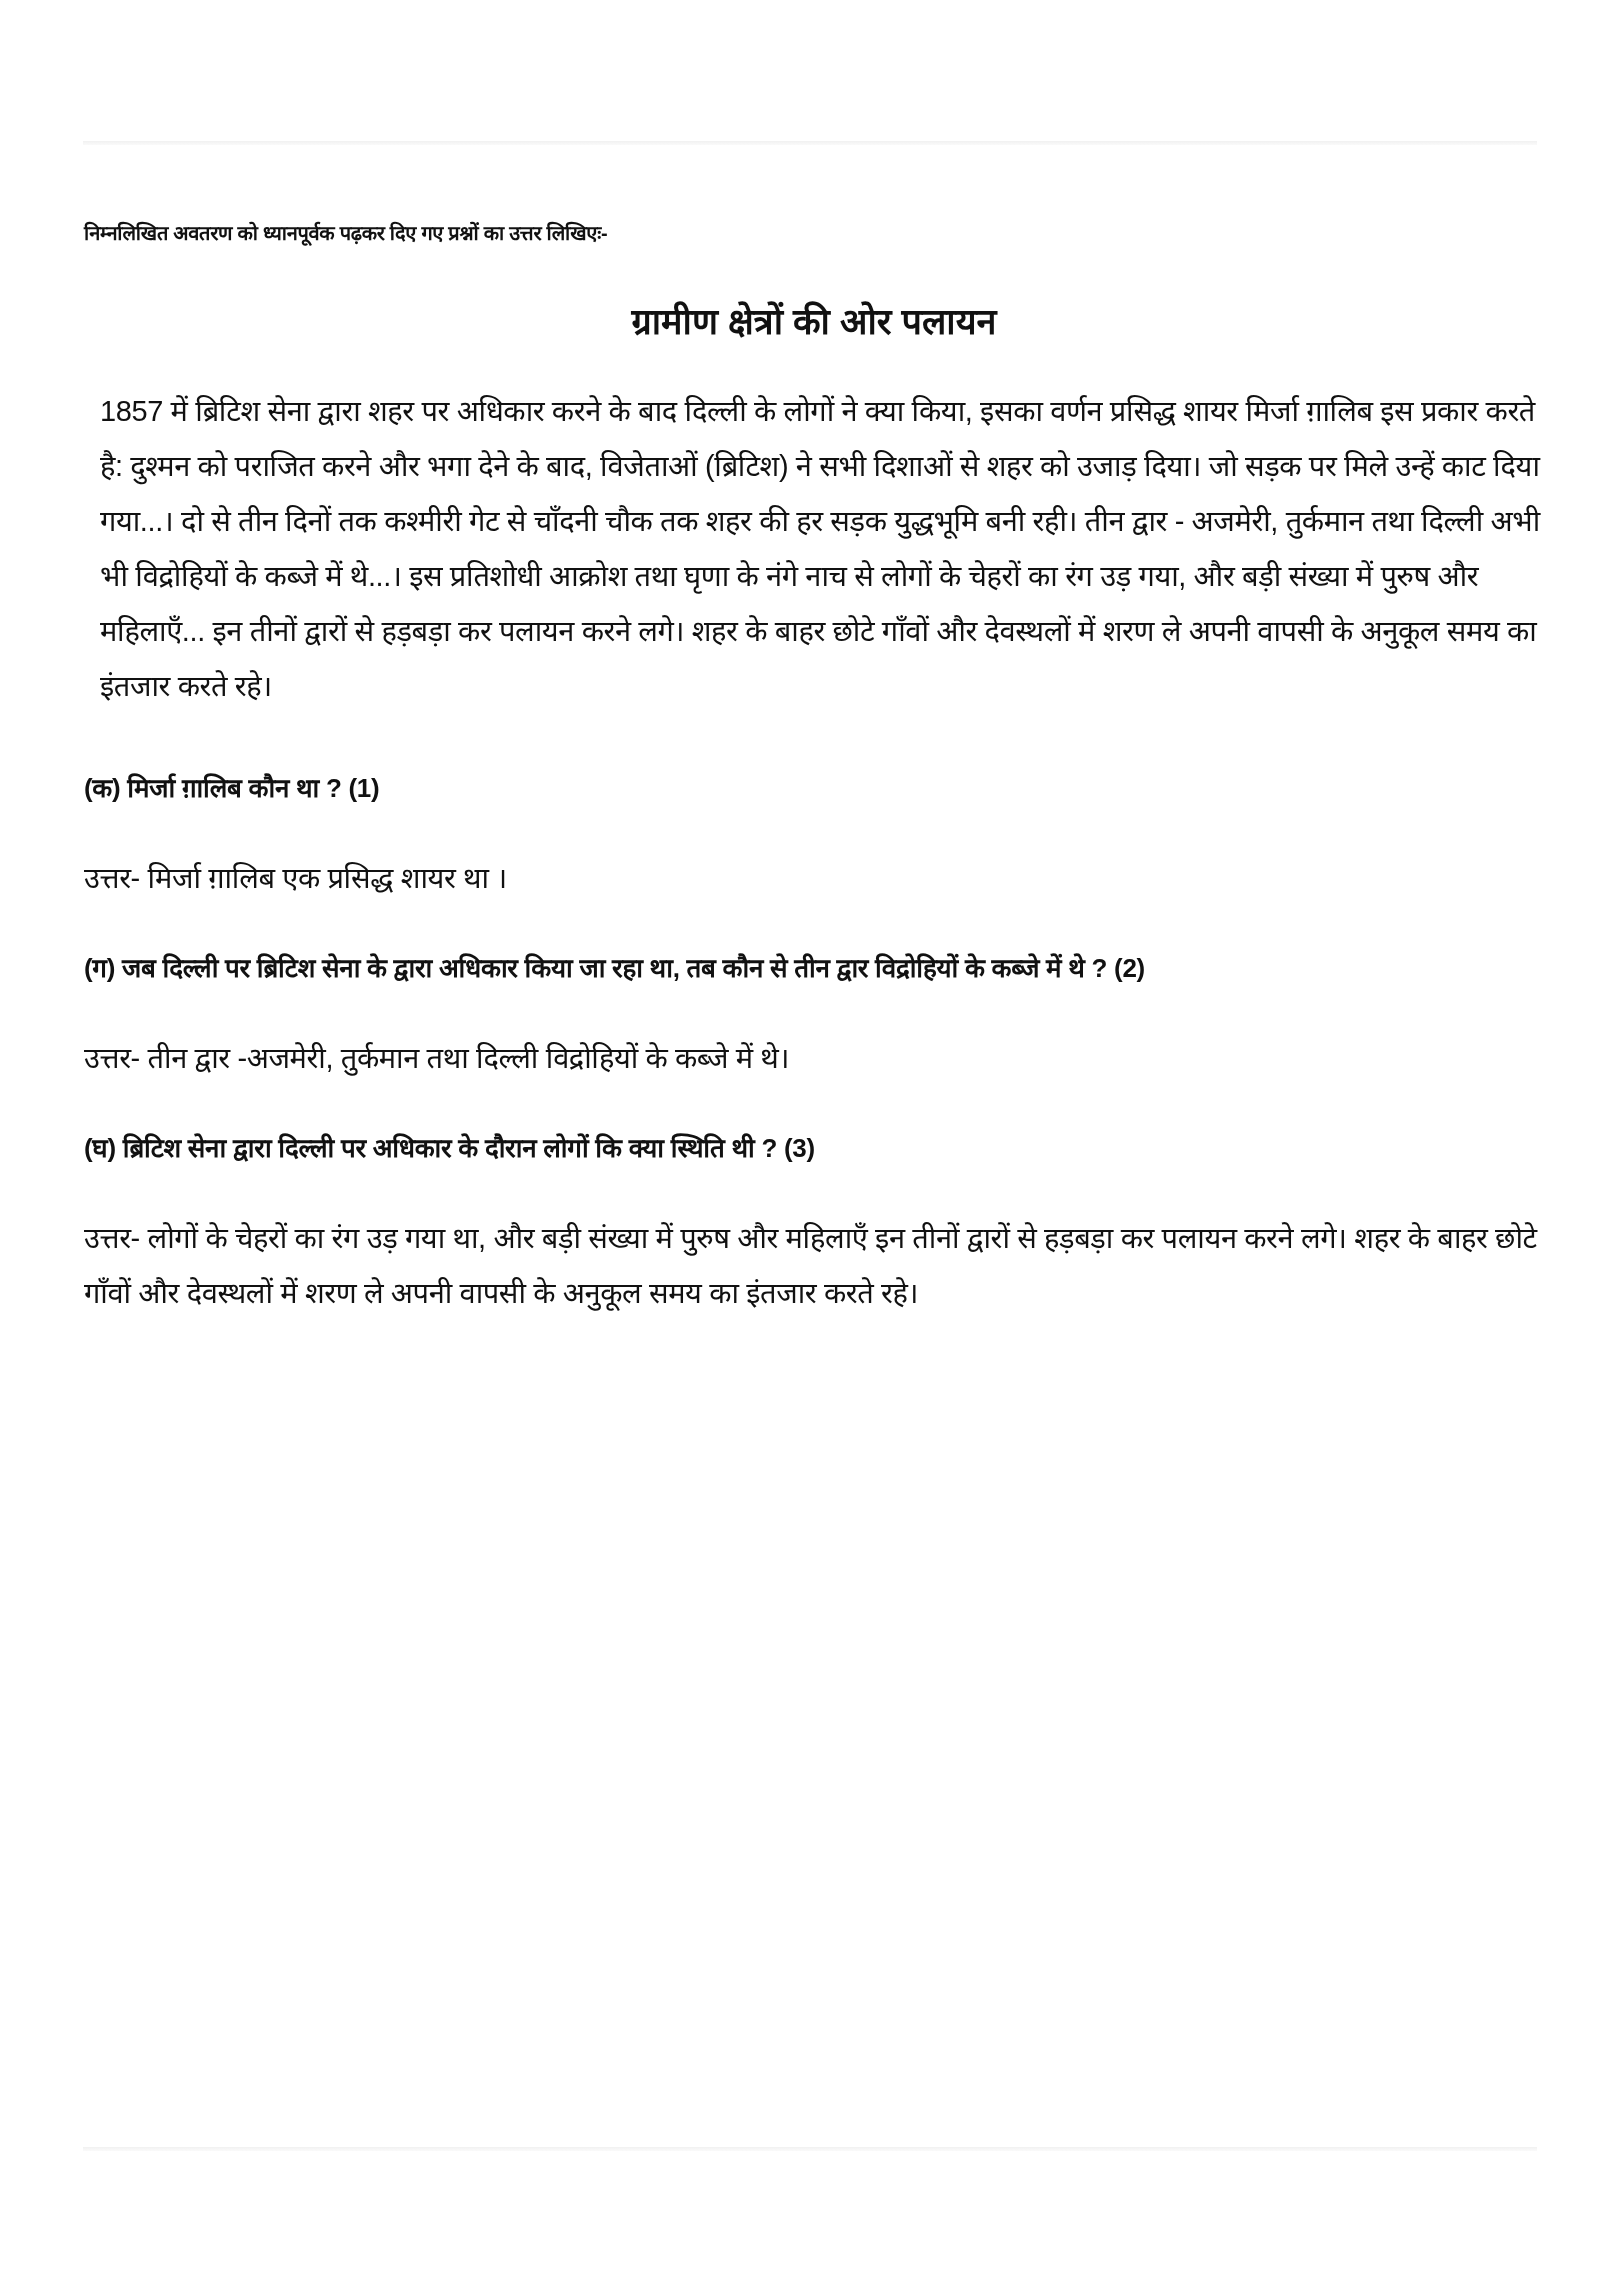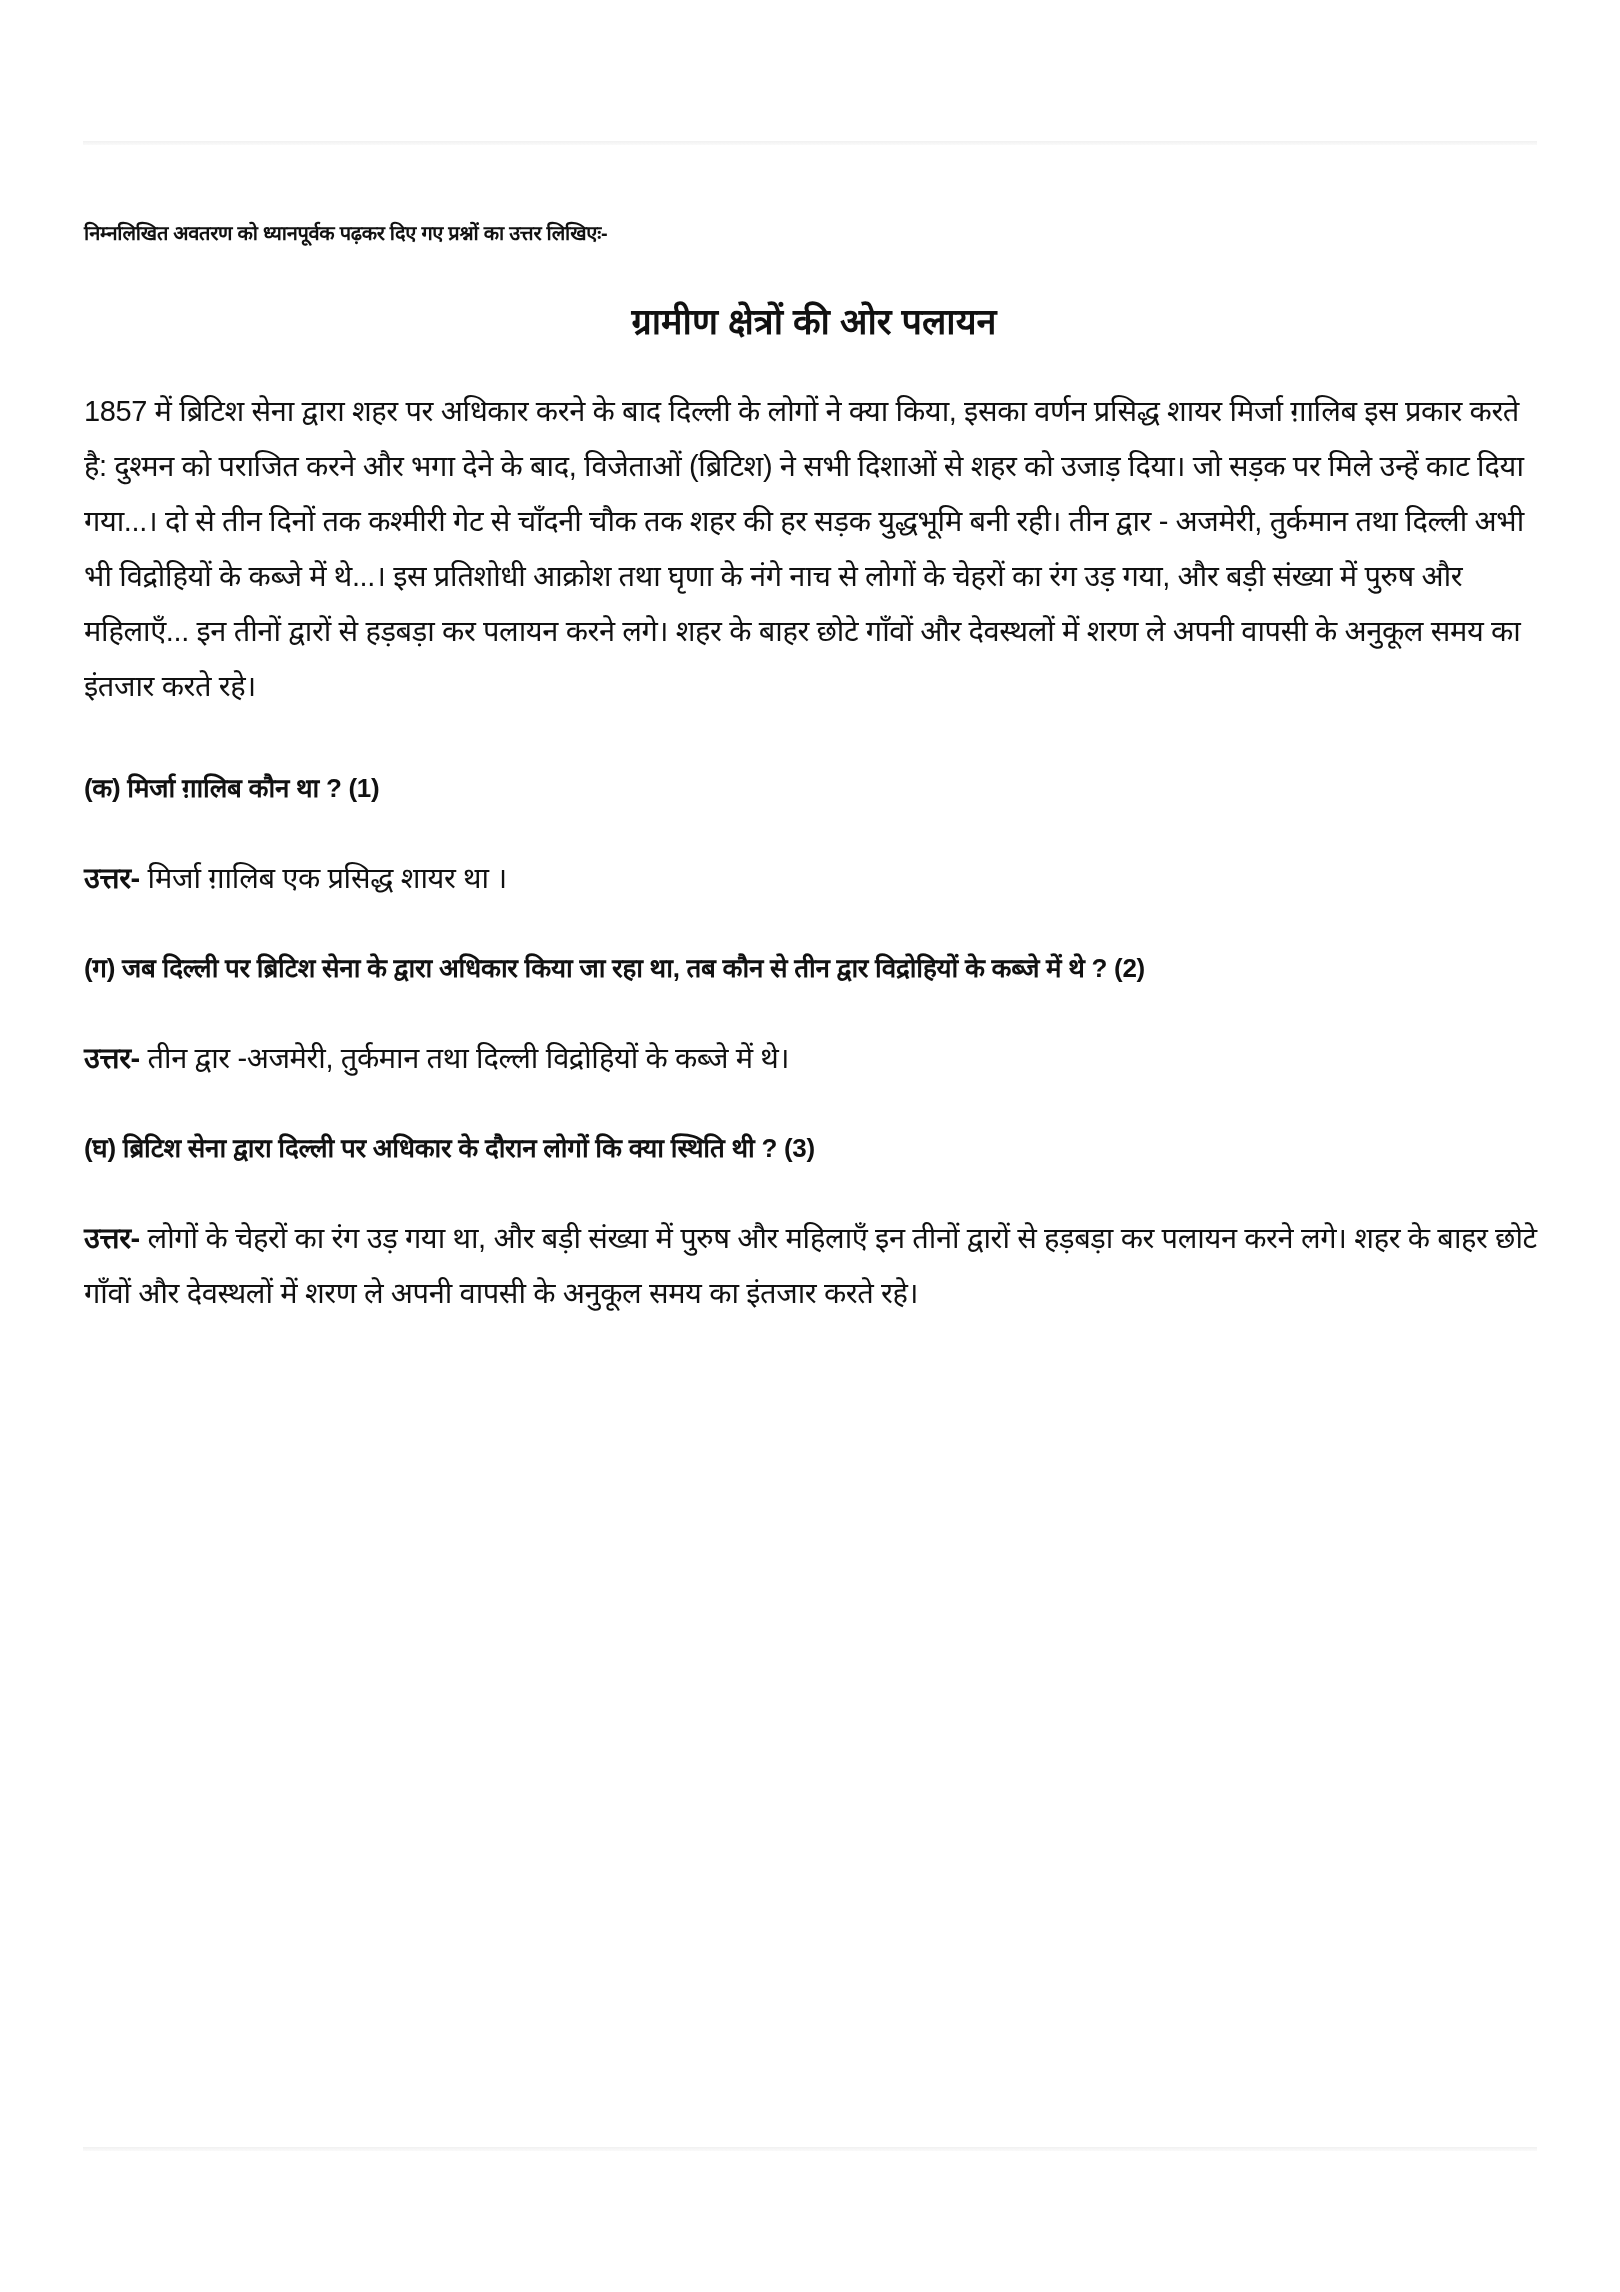"1857 में ब्रिटिश सेना द्वारा" .passage { margin: 35px 0 0 0 -> 35px 0 0 16px }
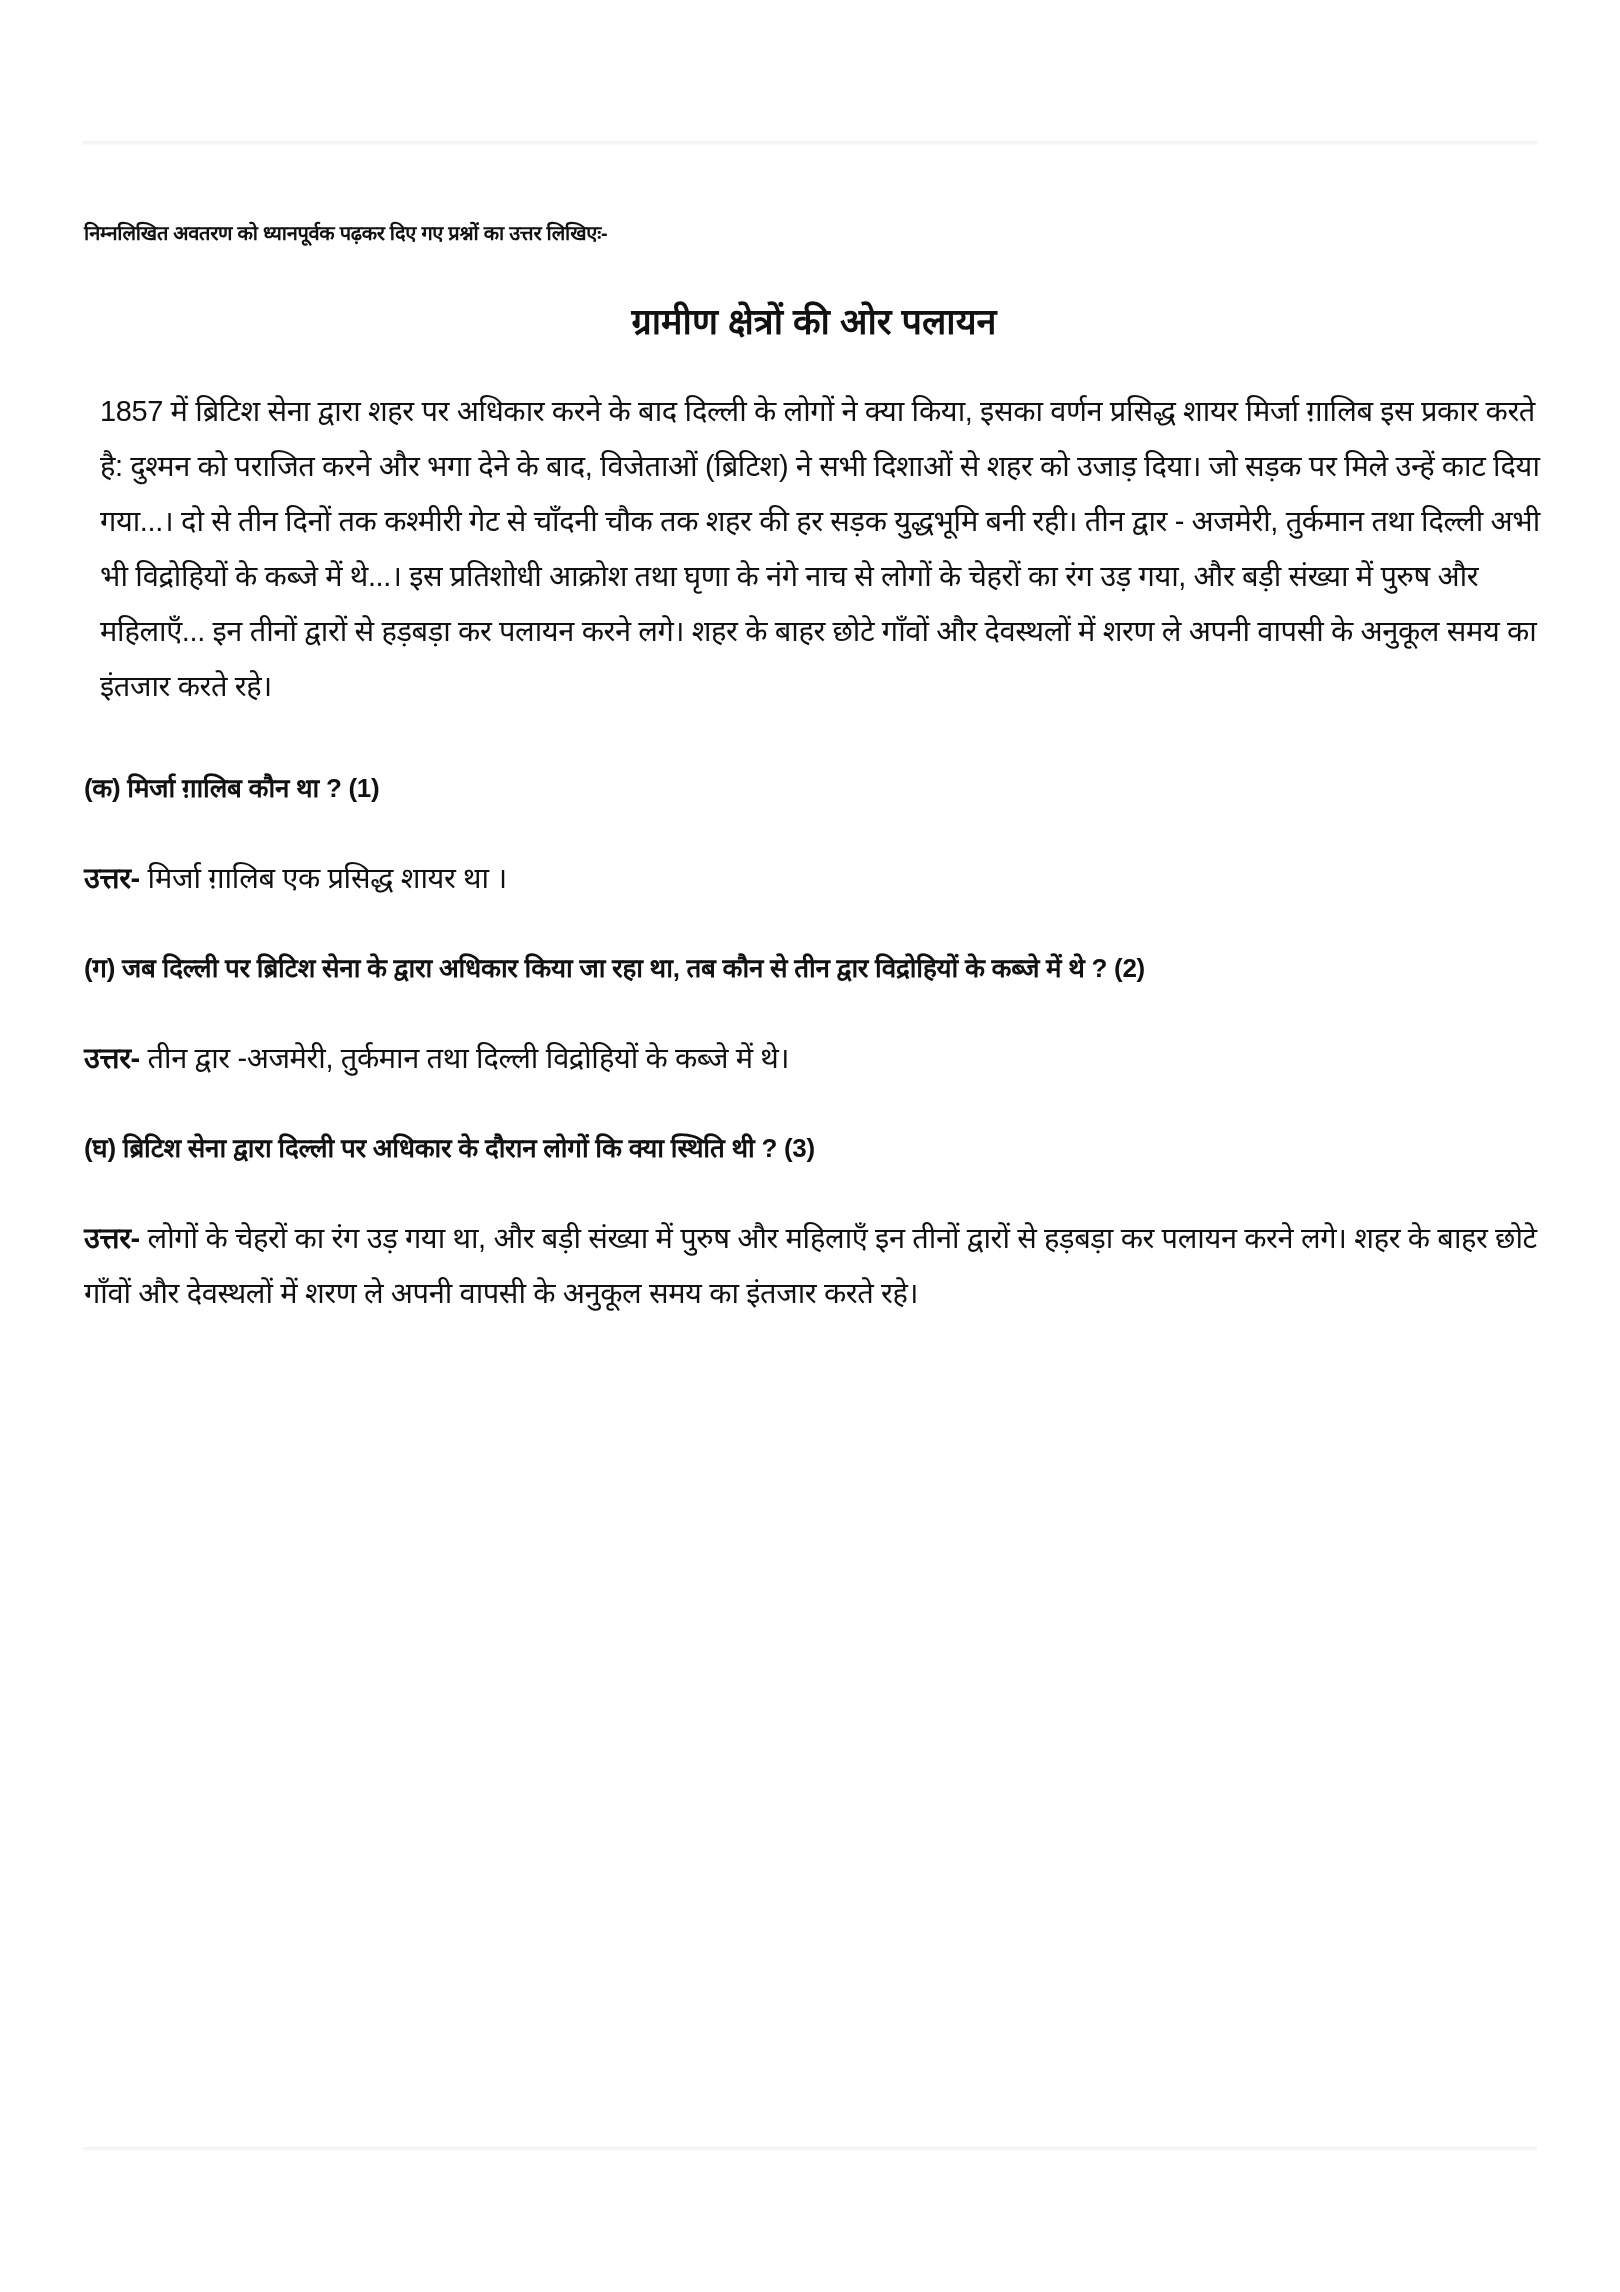"उत्तर-" .answer .label { font-weight: bold -> normal }
